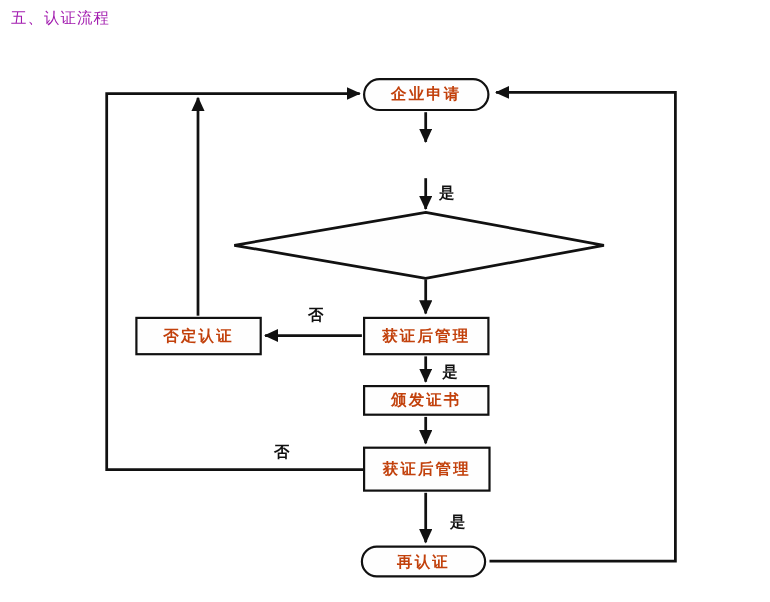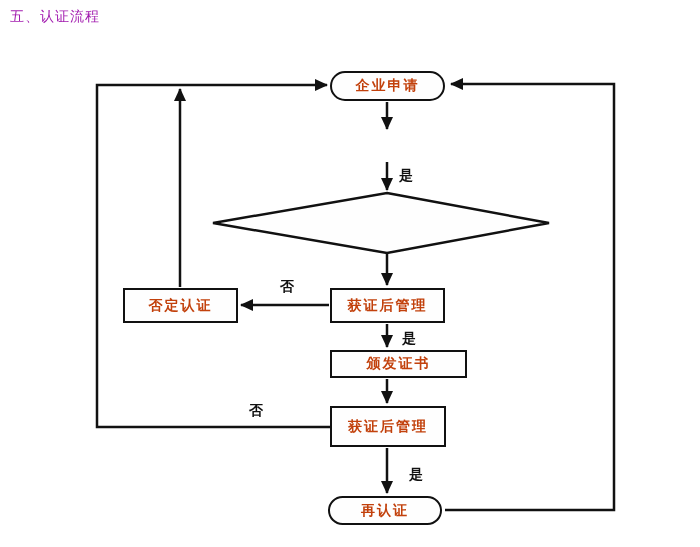"颁发证书" div.node { width: 137px -> 115px }
